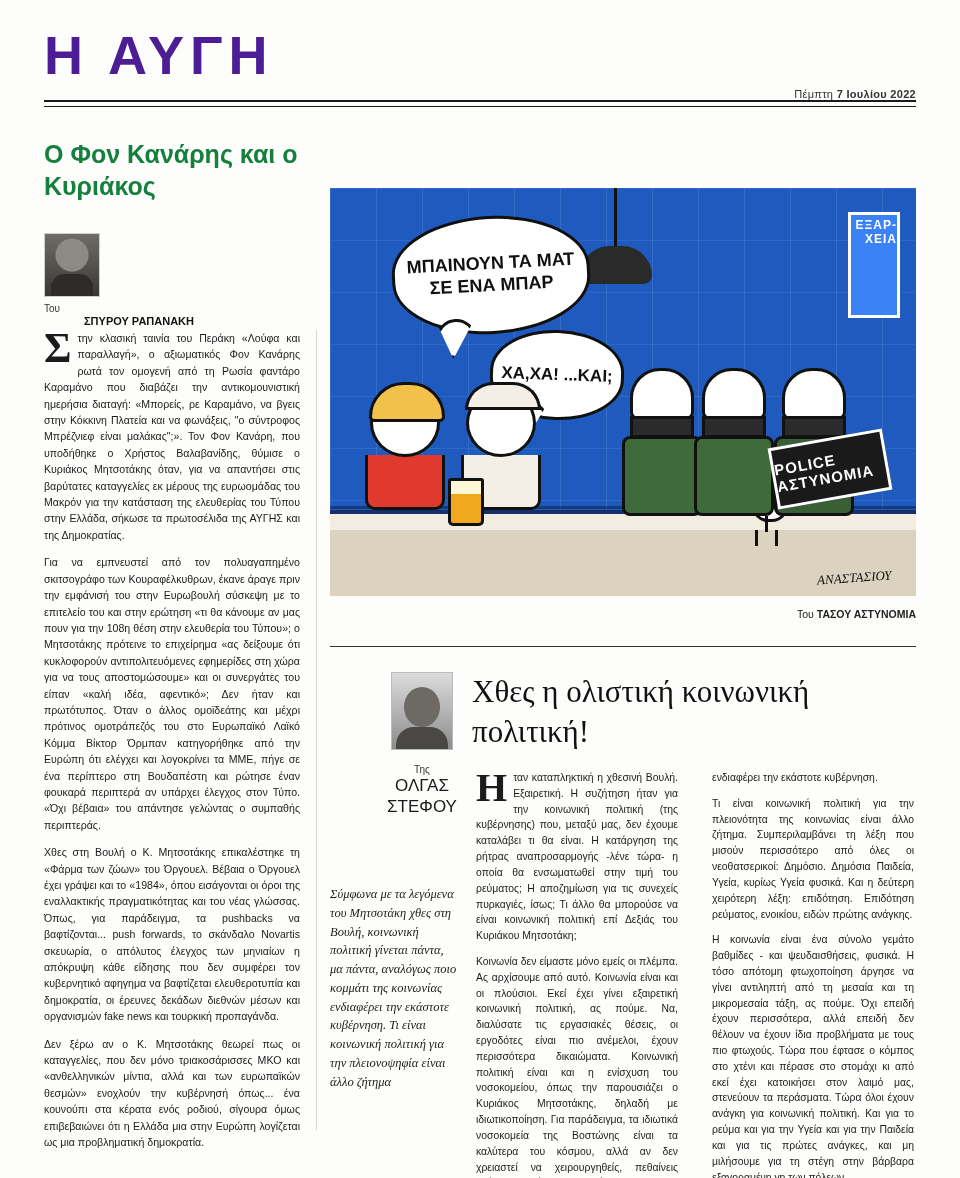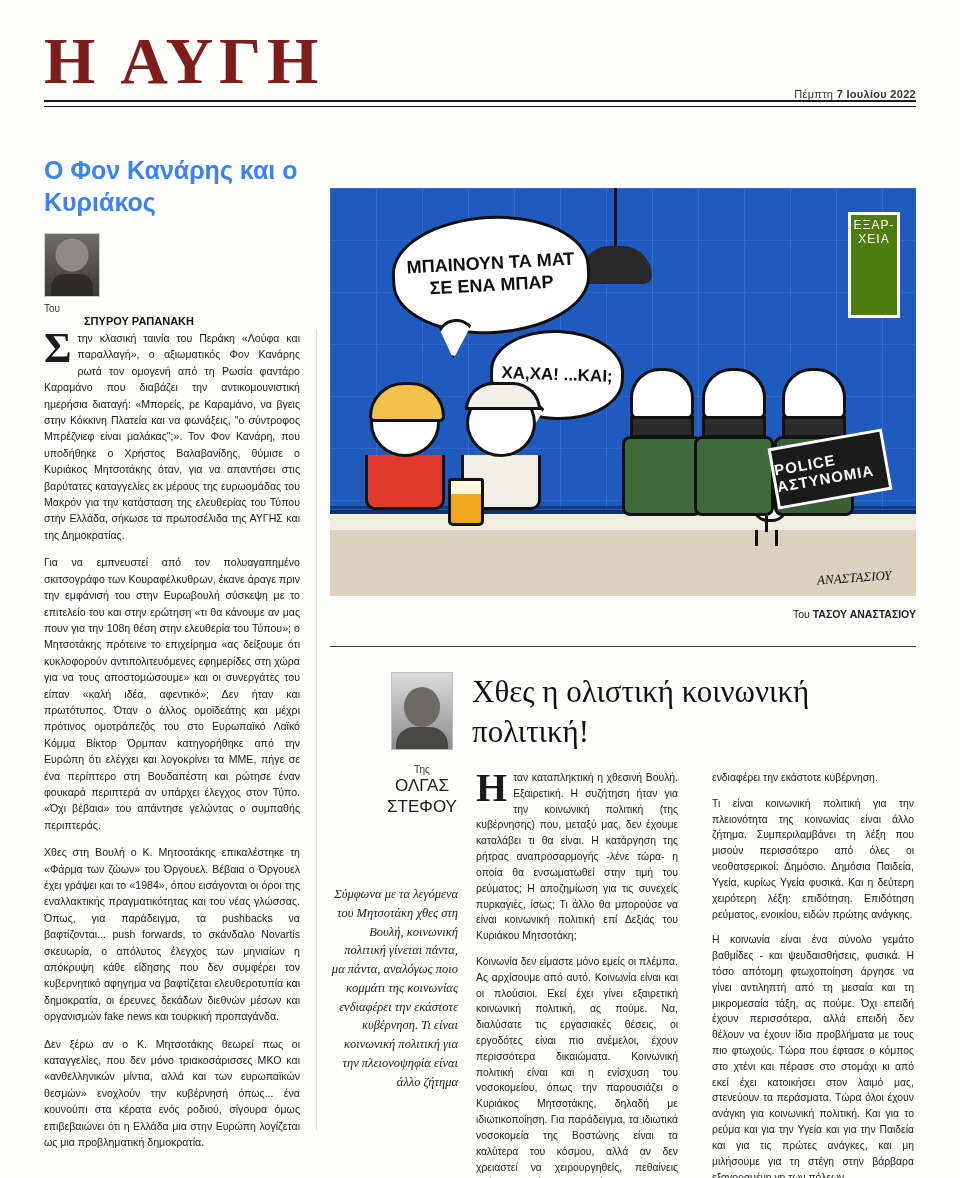"Η ΑΥΓΗ" .masthead-title { color: #7f1d1d -> #4c1d95; font-family: Liberation Serif, serif -> Liberation Sans, sans-serif; font-size: 66px -> 54px }
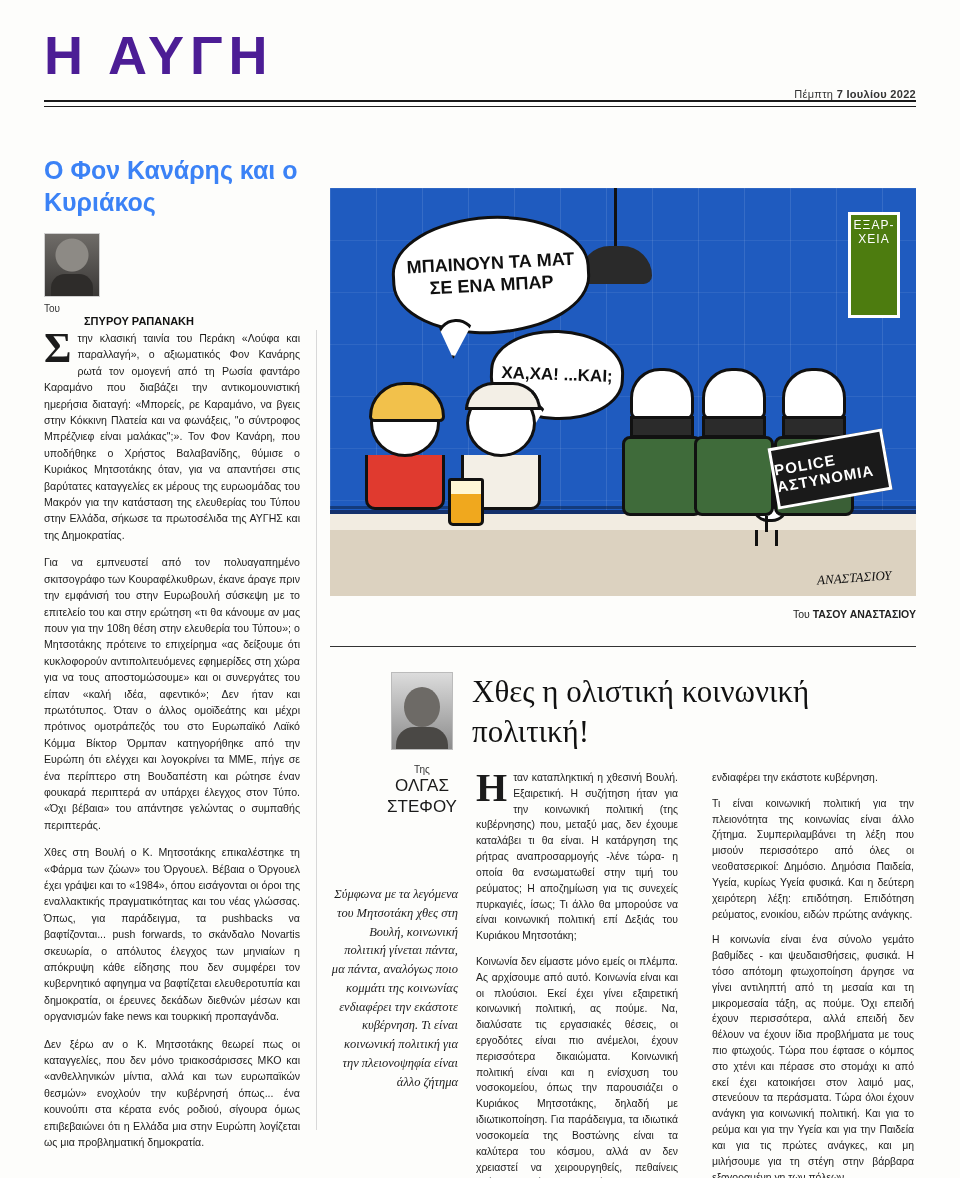"Ο Φον Κανάρης και ο" .headline { color: #3b82f6 -> #15803d; top: 154px -> 138px }
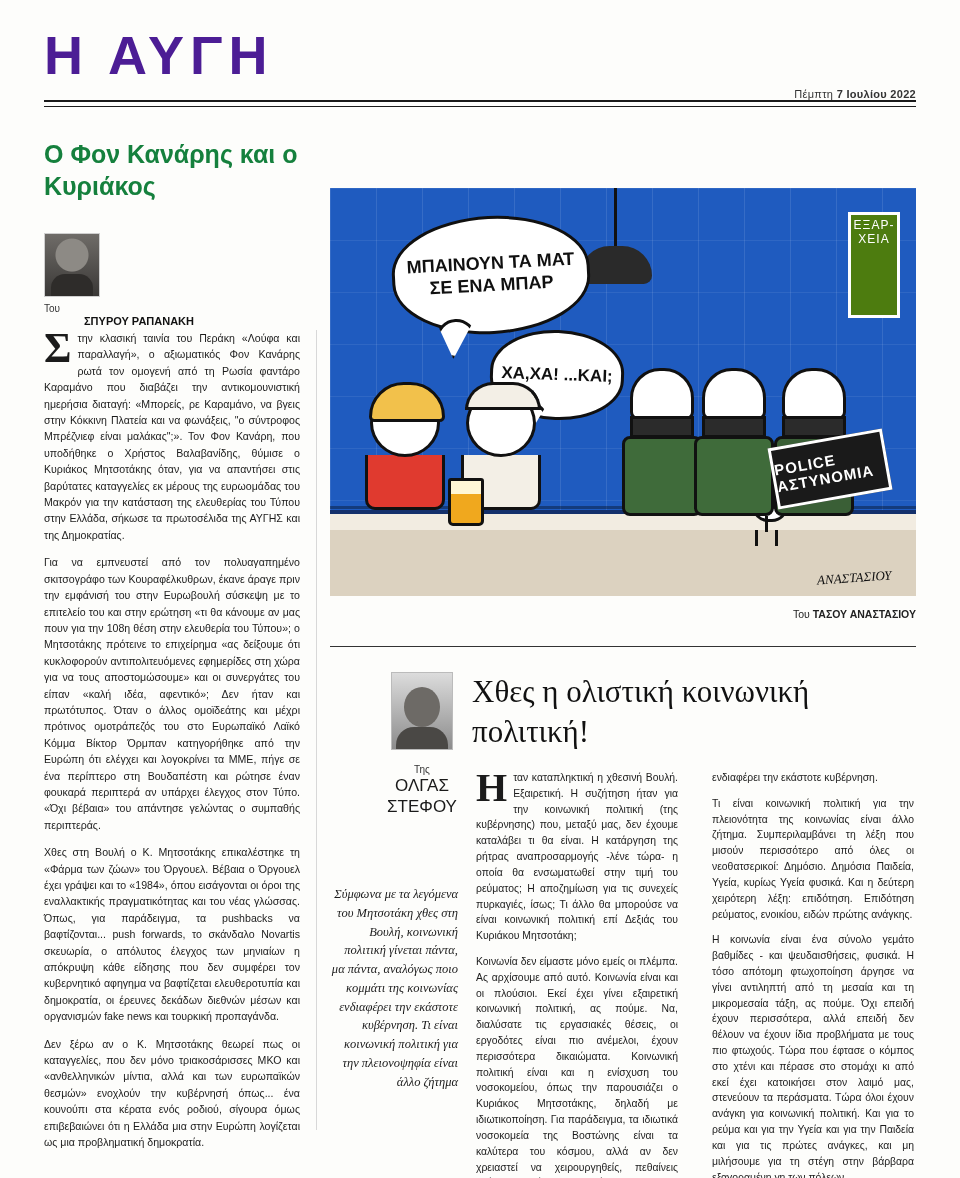"ΕΞΑΡ- ΧΕΙΑ" .sign-exarcheia { background: #4d7c0f -> #3b82f6; font-weight: normal -> bold; text-align: center -> right }
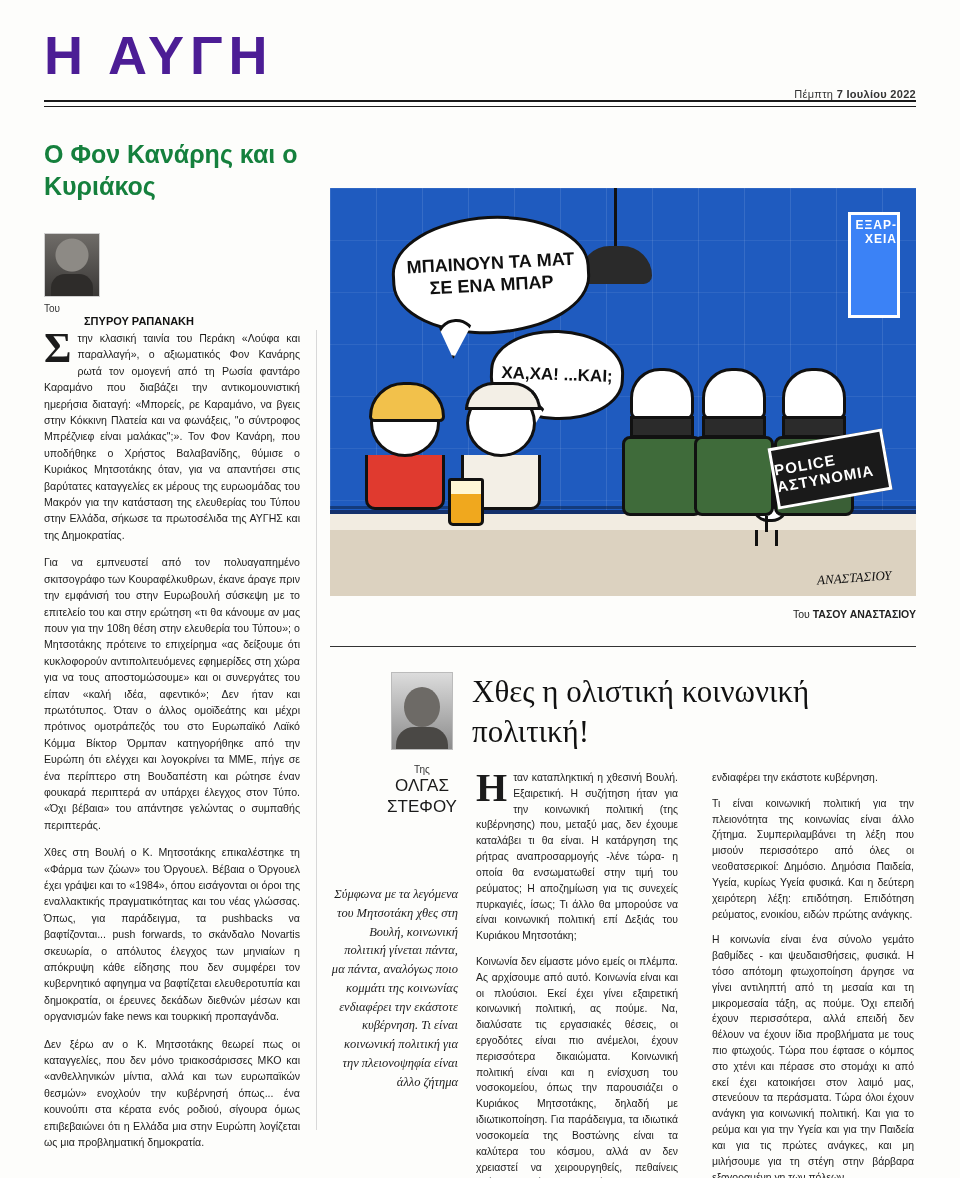"ΤΑΣΟΥ ΑΝΑΣΤΑΣΙΟΥ" b { text: ΑΝΑΣΤΑΣΙΟΥ -> ΑΣΤΥΝΟΜΙΑ }
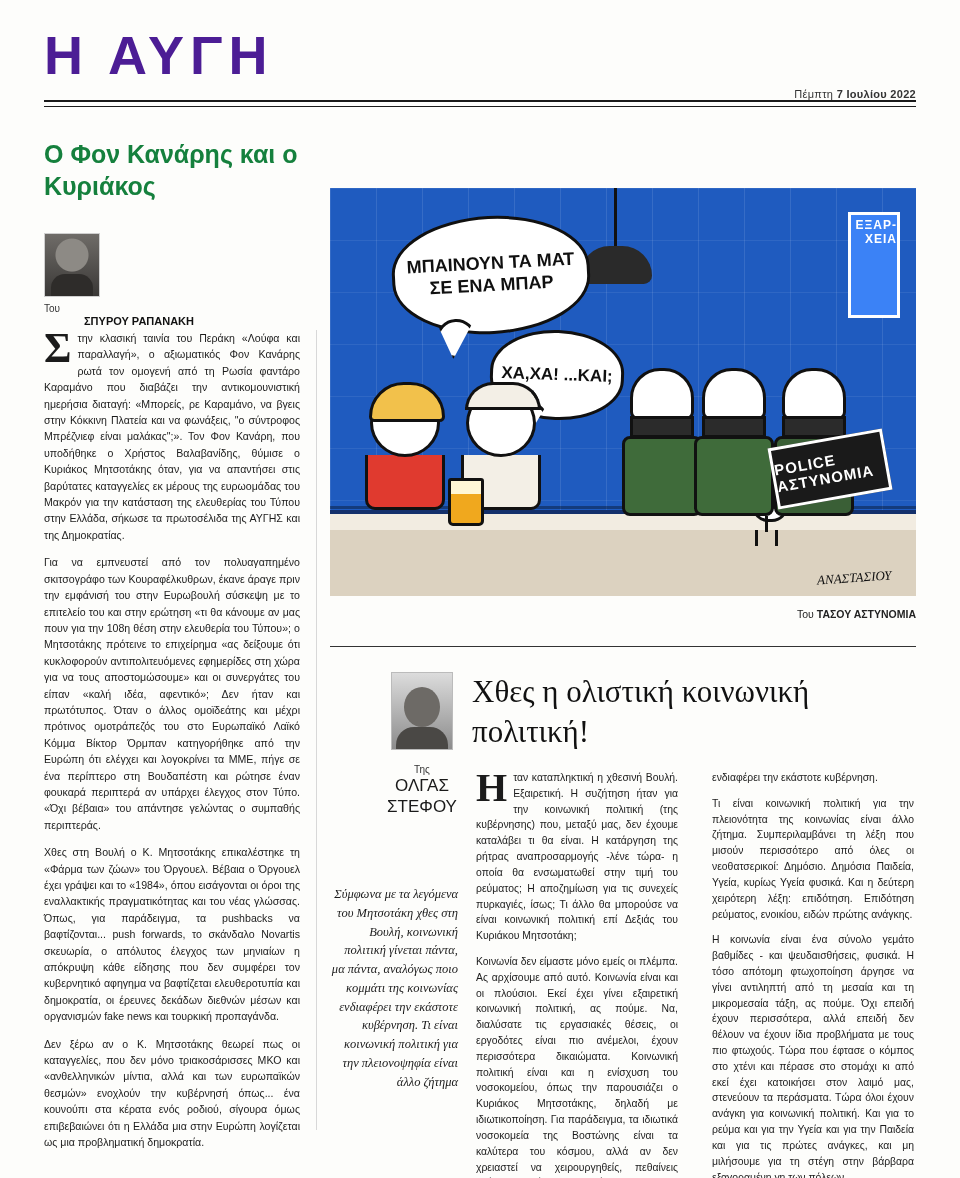"Σύμφωνα με τα λεγόμενα του" .pullquote { text-align: right -> left }
